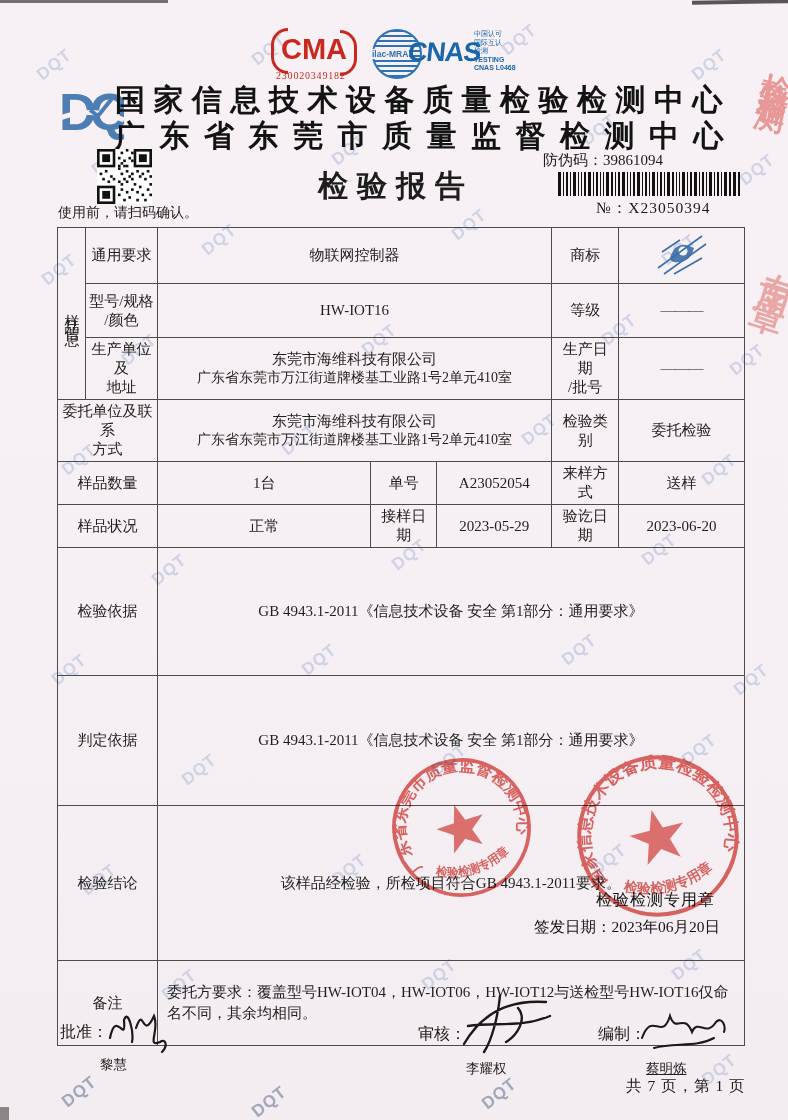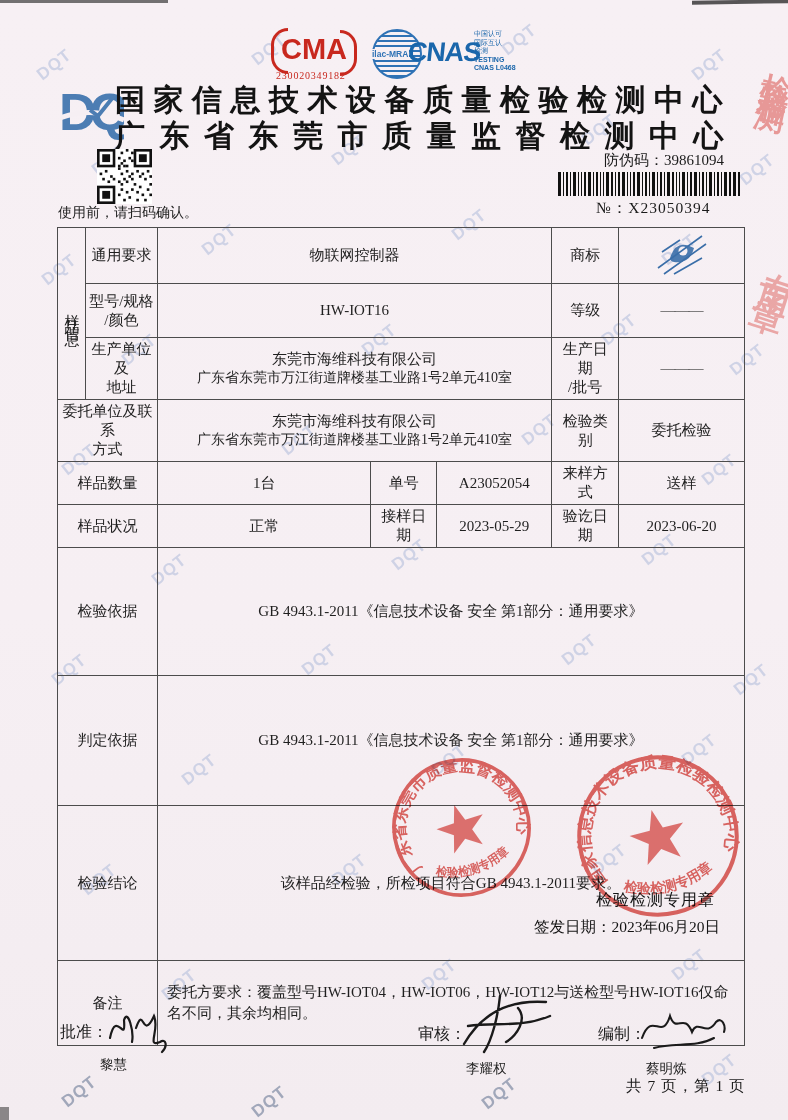"防伪码：39861094" .antifake { left: 604px -> 543px }
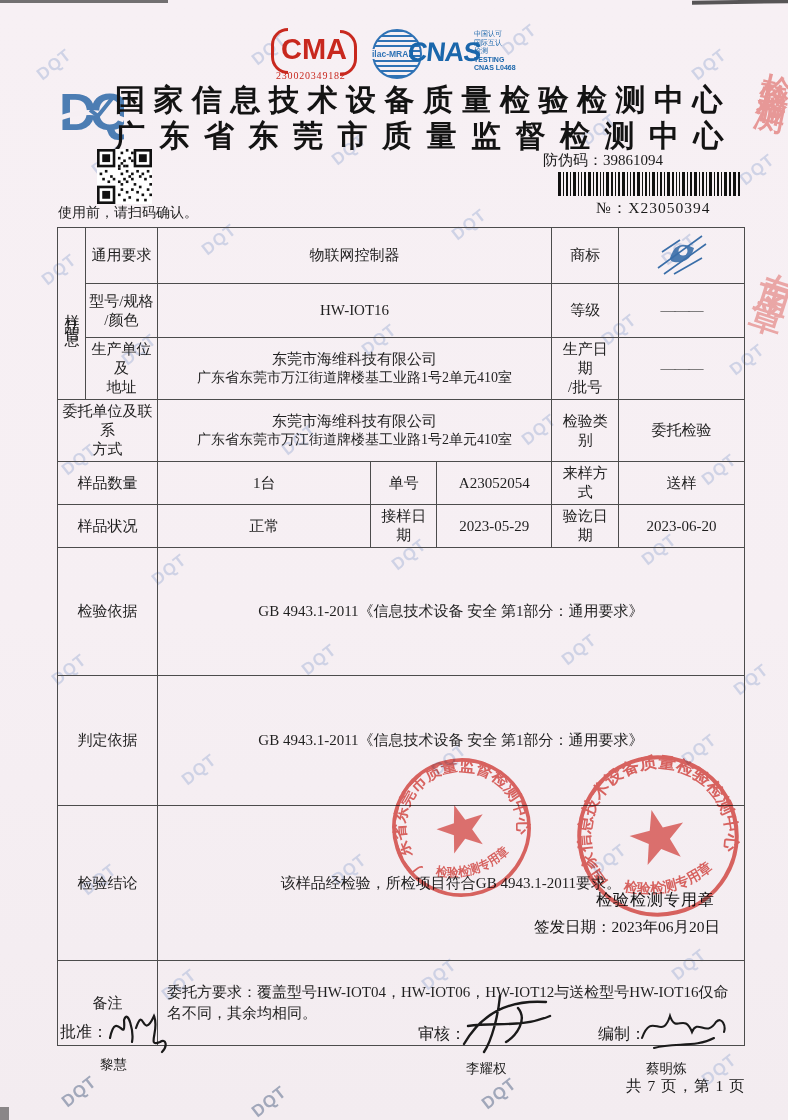"检验报告" div.abs { html: none -> <div>检验报告</div> }
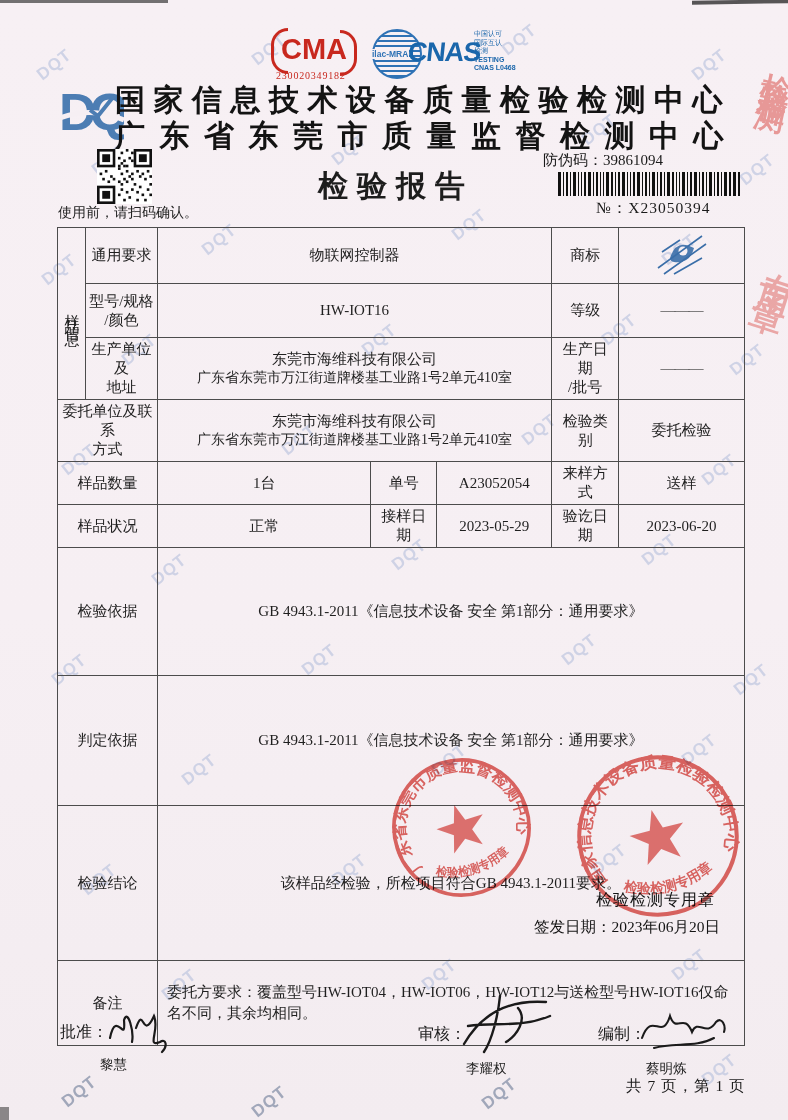"蔡明炼" .printed-prepare { text-decoration: none -> underline }
